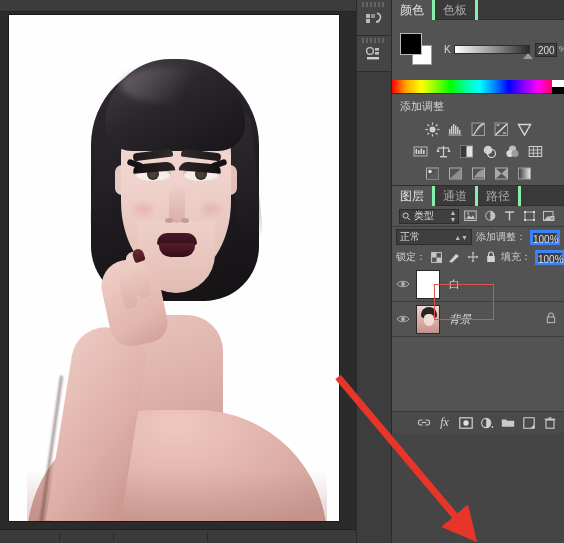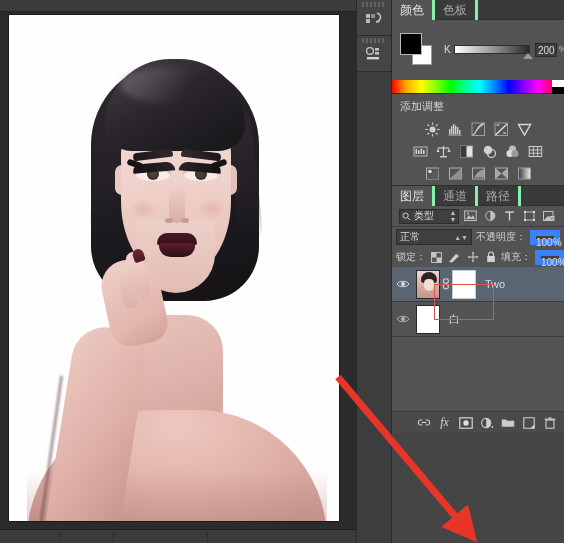"不透明度：" span.lbl { text: 不透明度 -> 添加调整 }
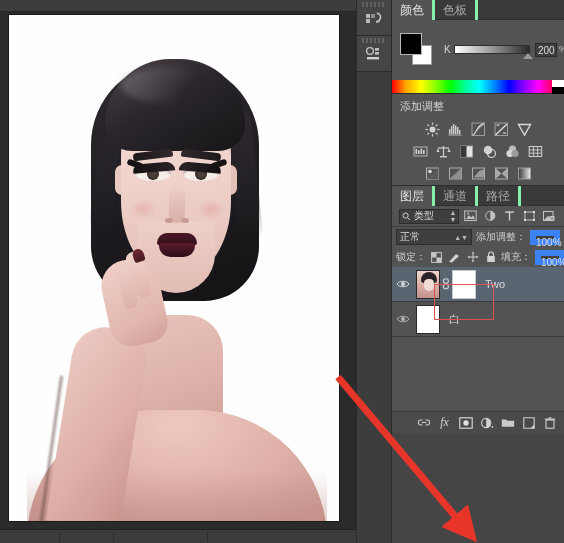"100%" .numbox { border: 6px solid #3b82f6 -> 3px solid #3b82f6 }
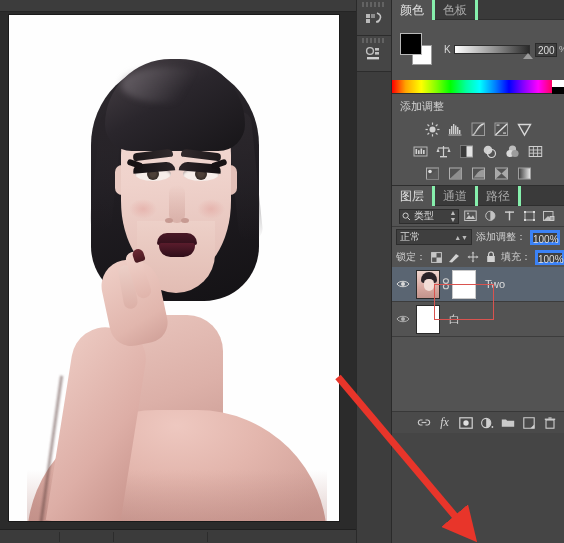"Two" div.layer-row { html: <div> <span> <svg> <path></path> <circle></circle> </svg> </span> <span></span> <span> <svg> <rect></rect> <rect></rect> </svg> </span> <span></span> <span>Two</span> </div> -> none }
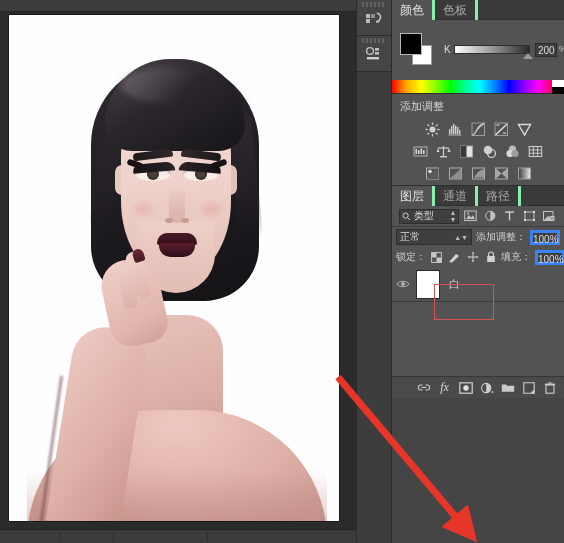"背景" div.layer-row { html: none -> <div> <span> <svg> <path></path> <circle></circle> </svg> </span> <span></span> <span>背景</span> <span> <svg> <path></path> <rect></rect> </svg> </span> </div> }
